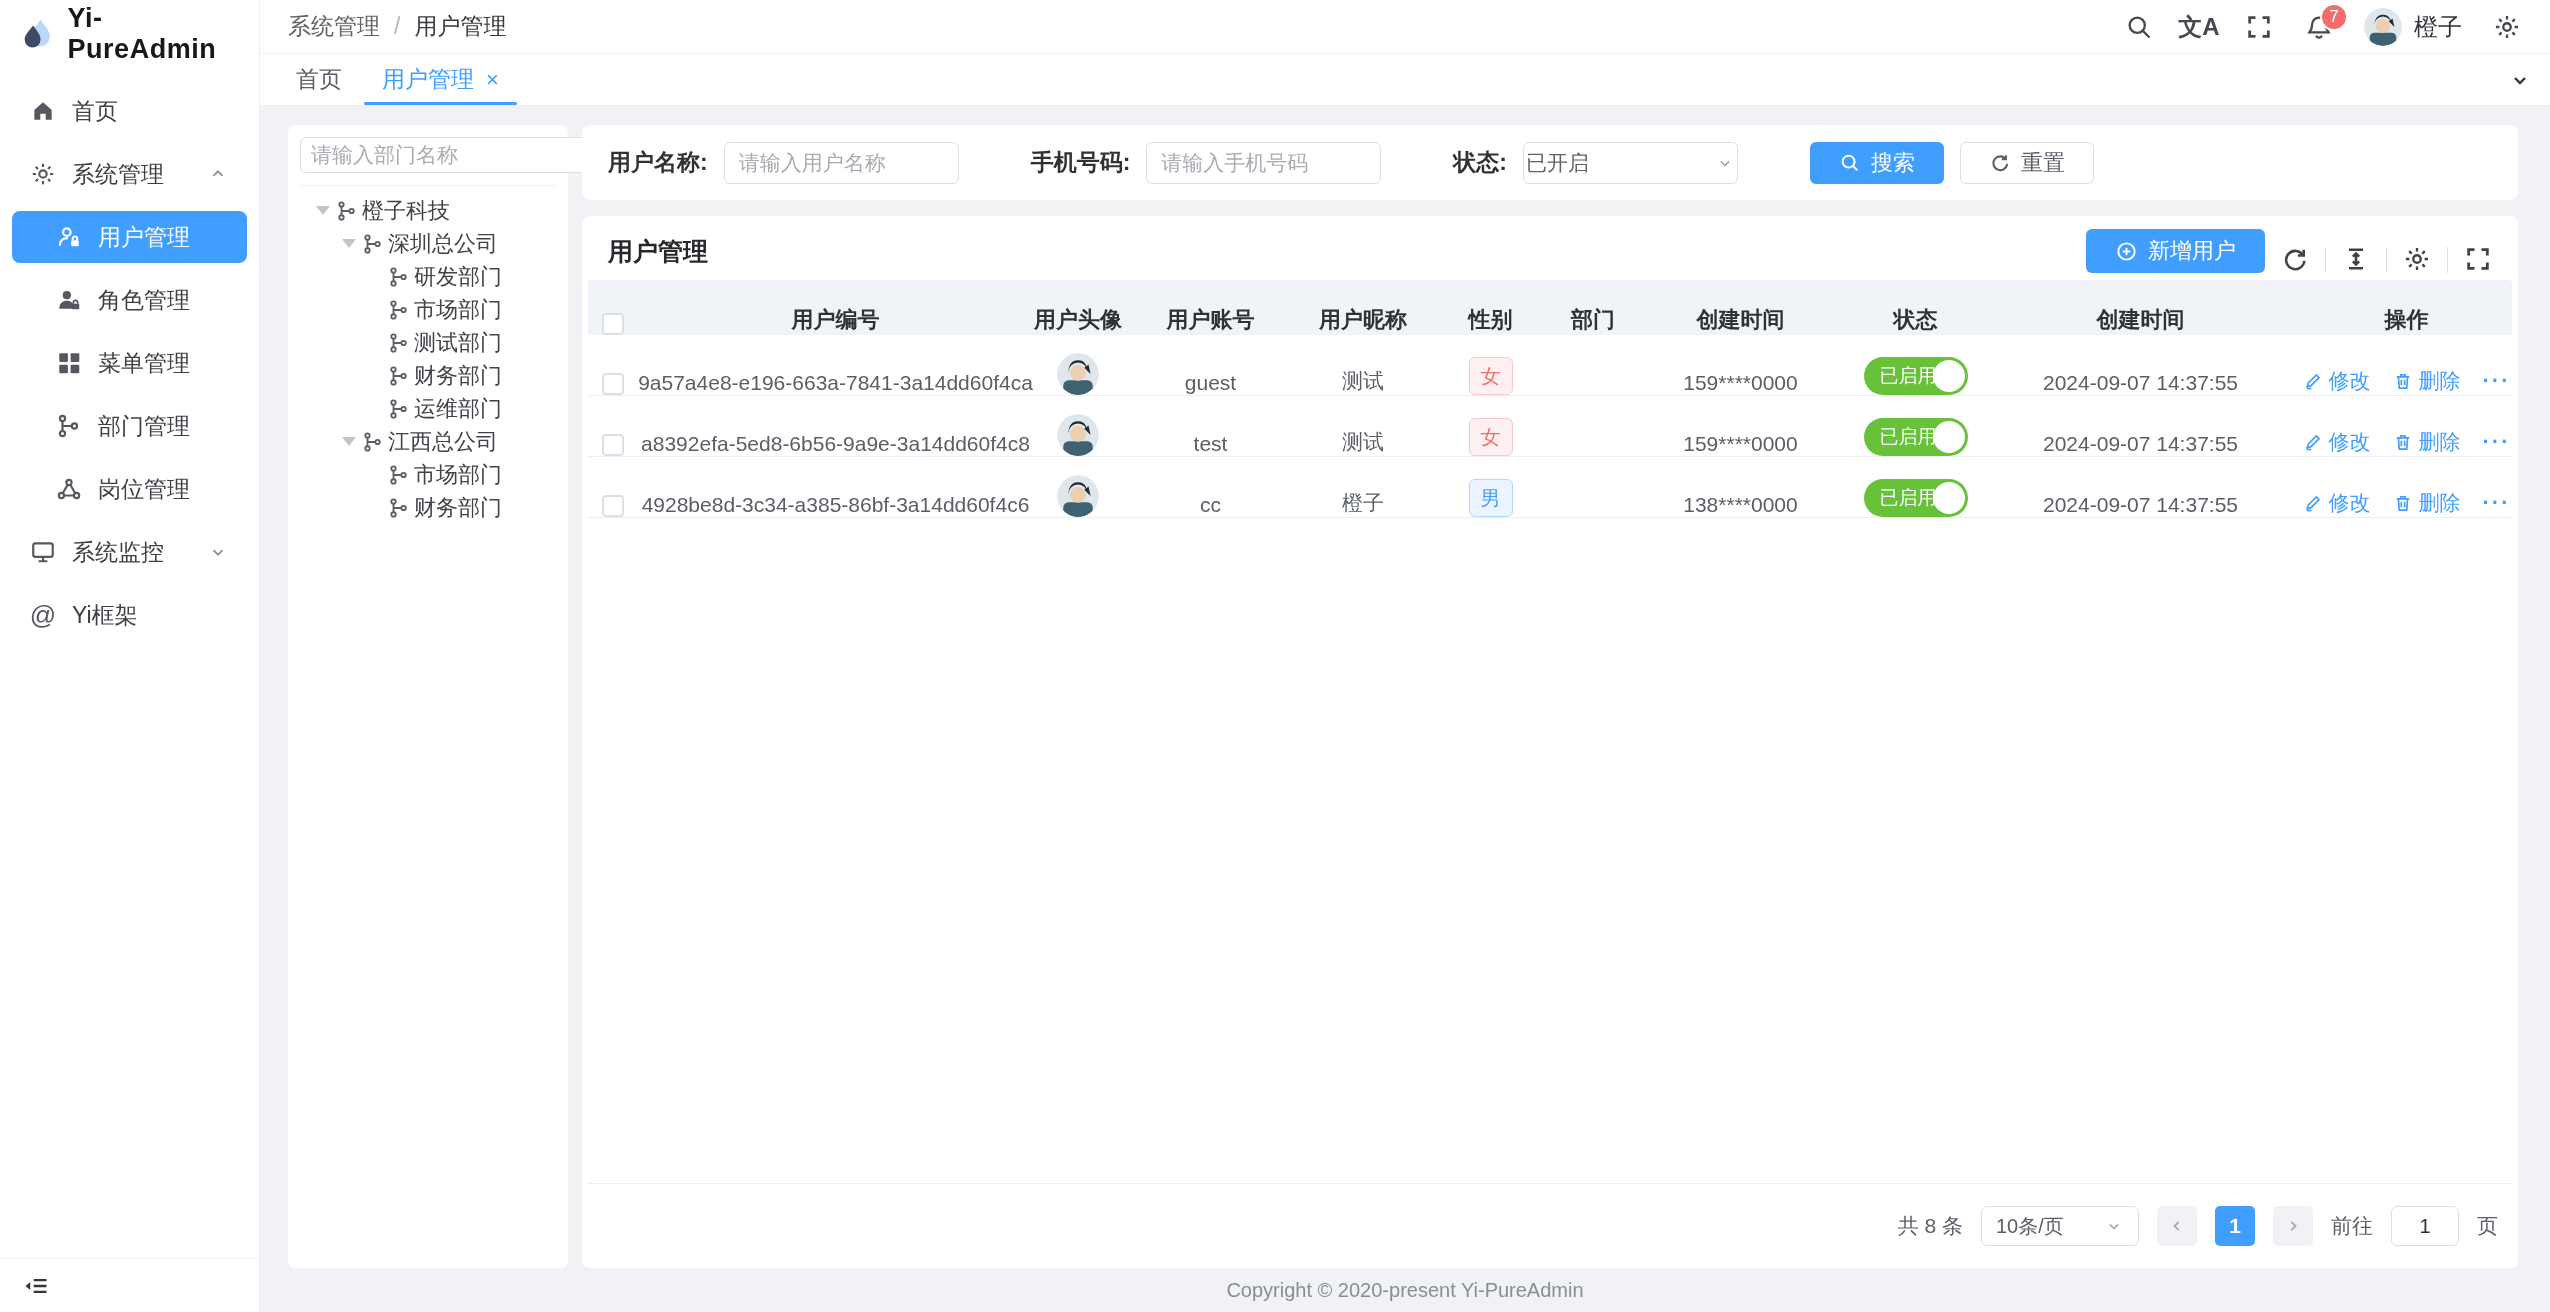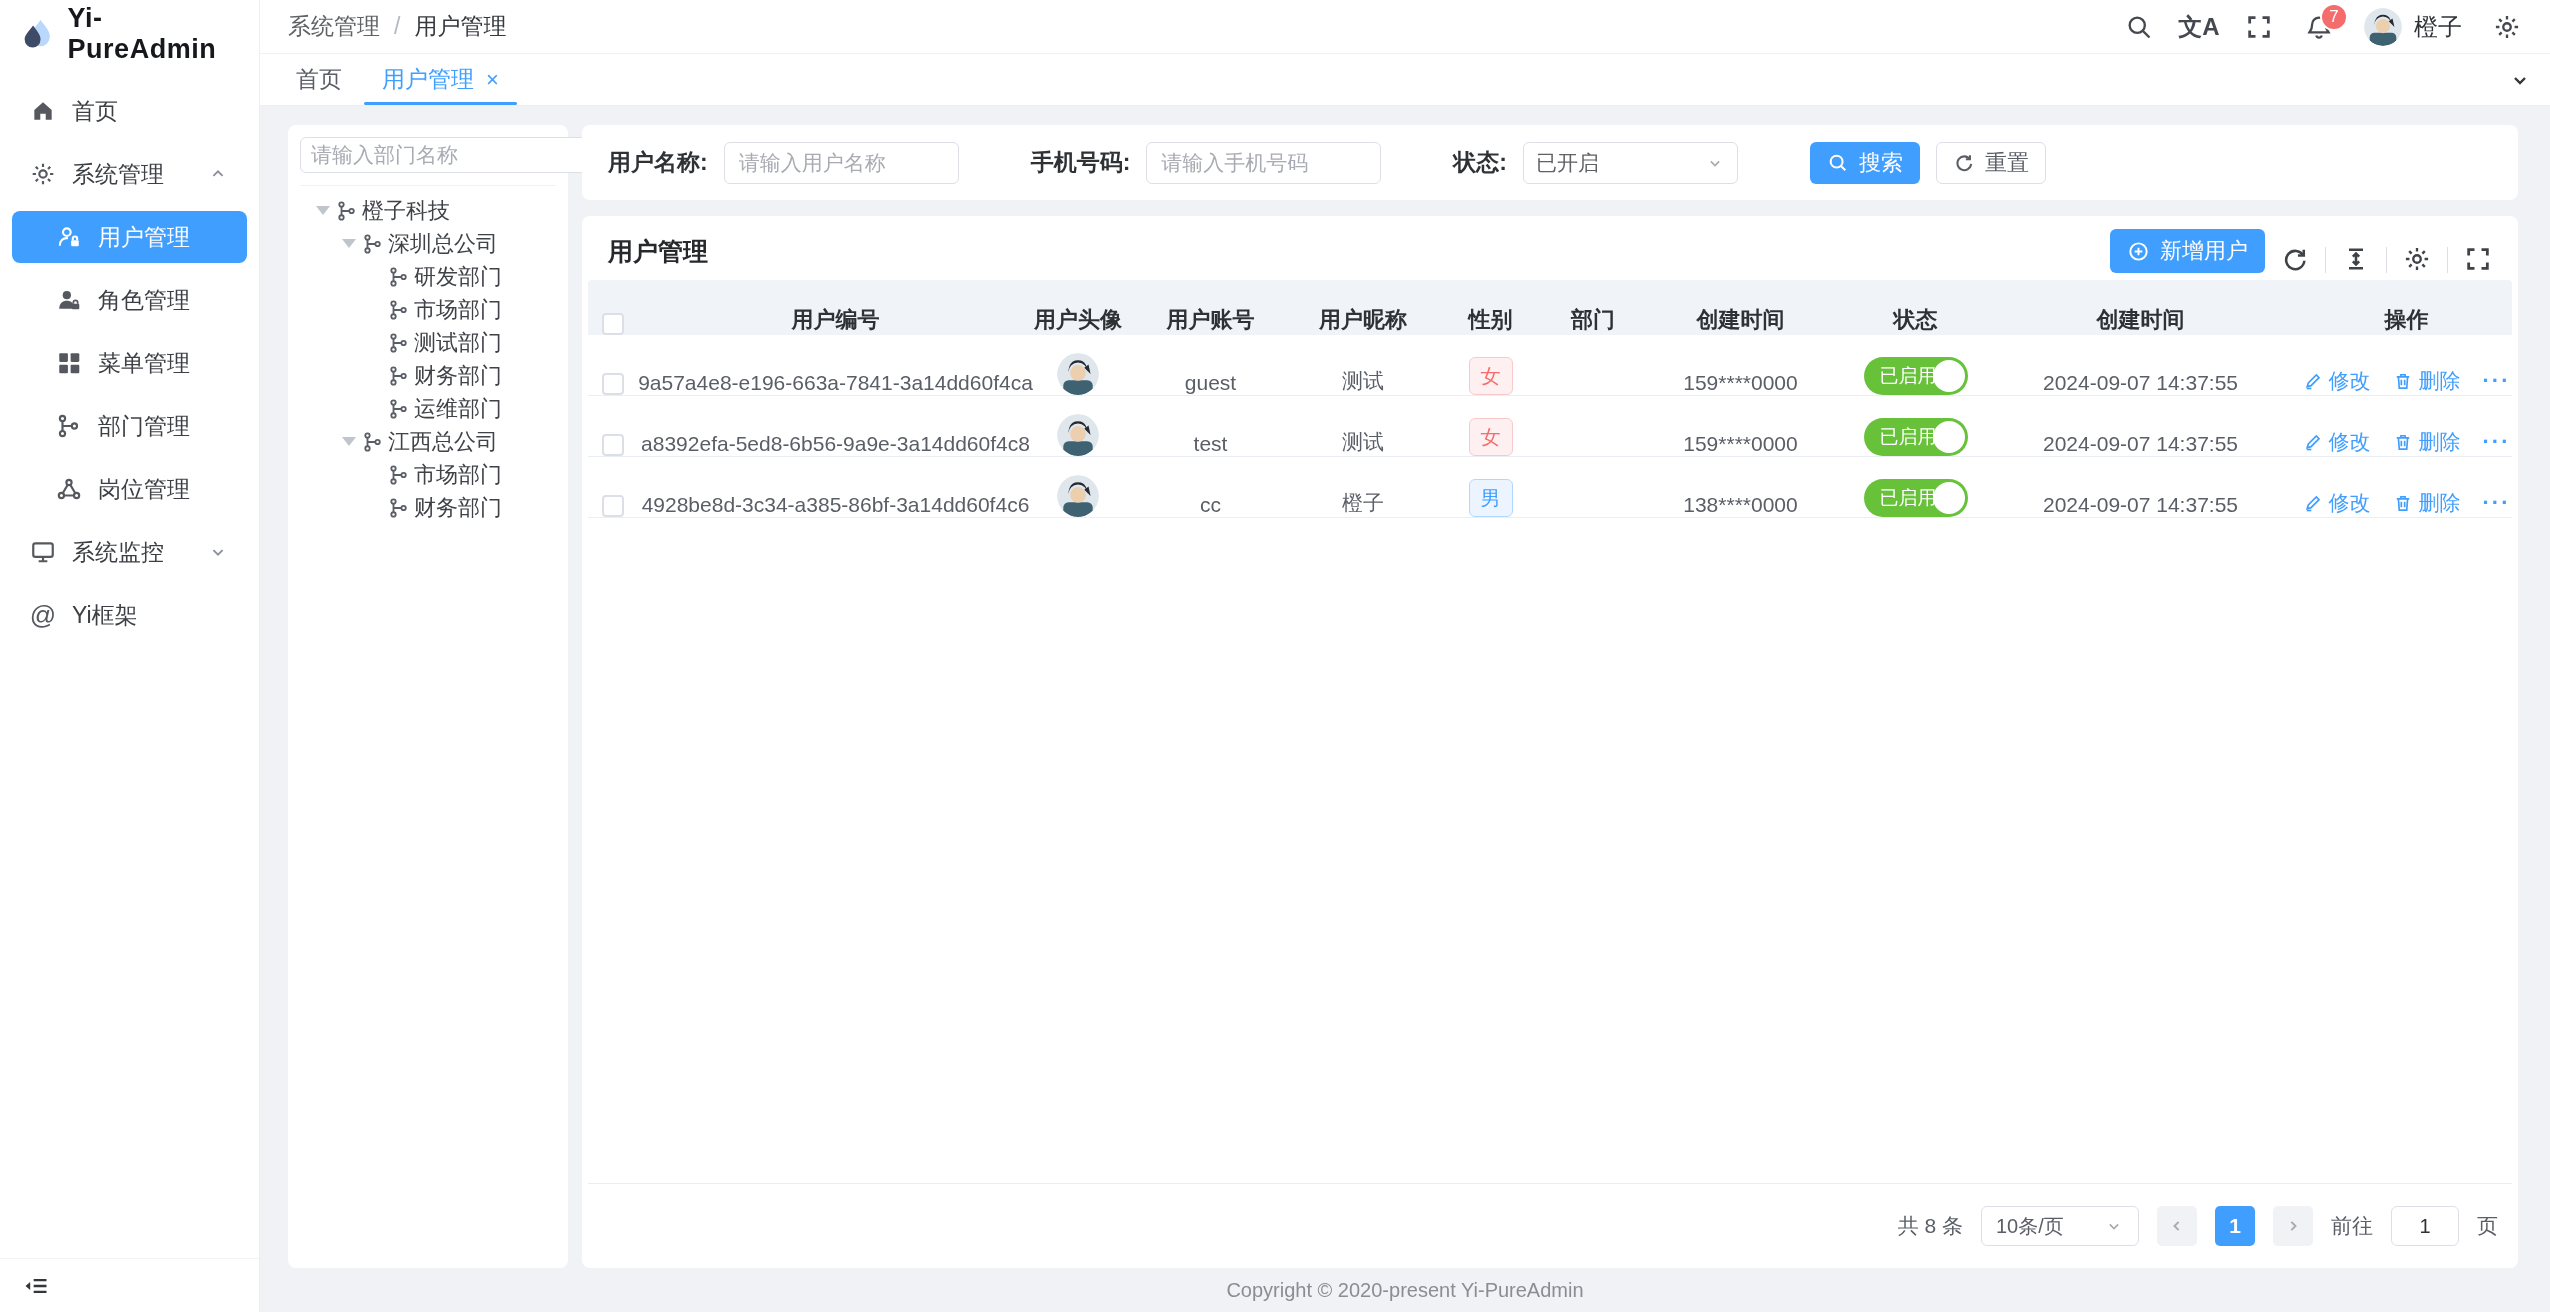"已开启" .f-select { padding: 0 12px -> 0 2px }
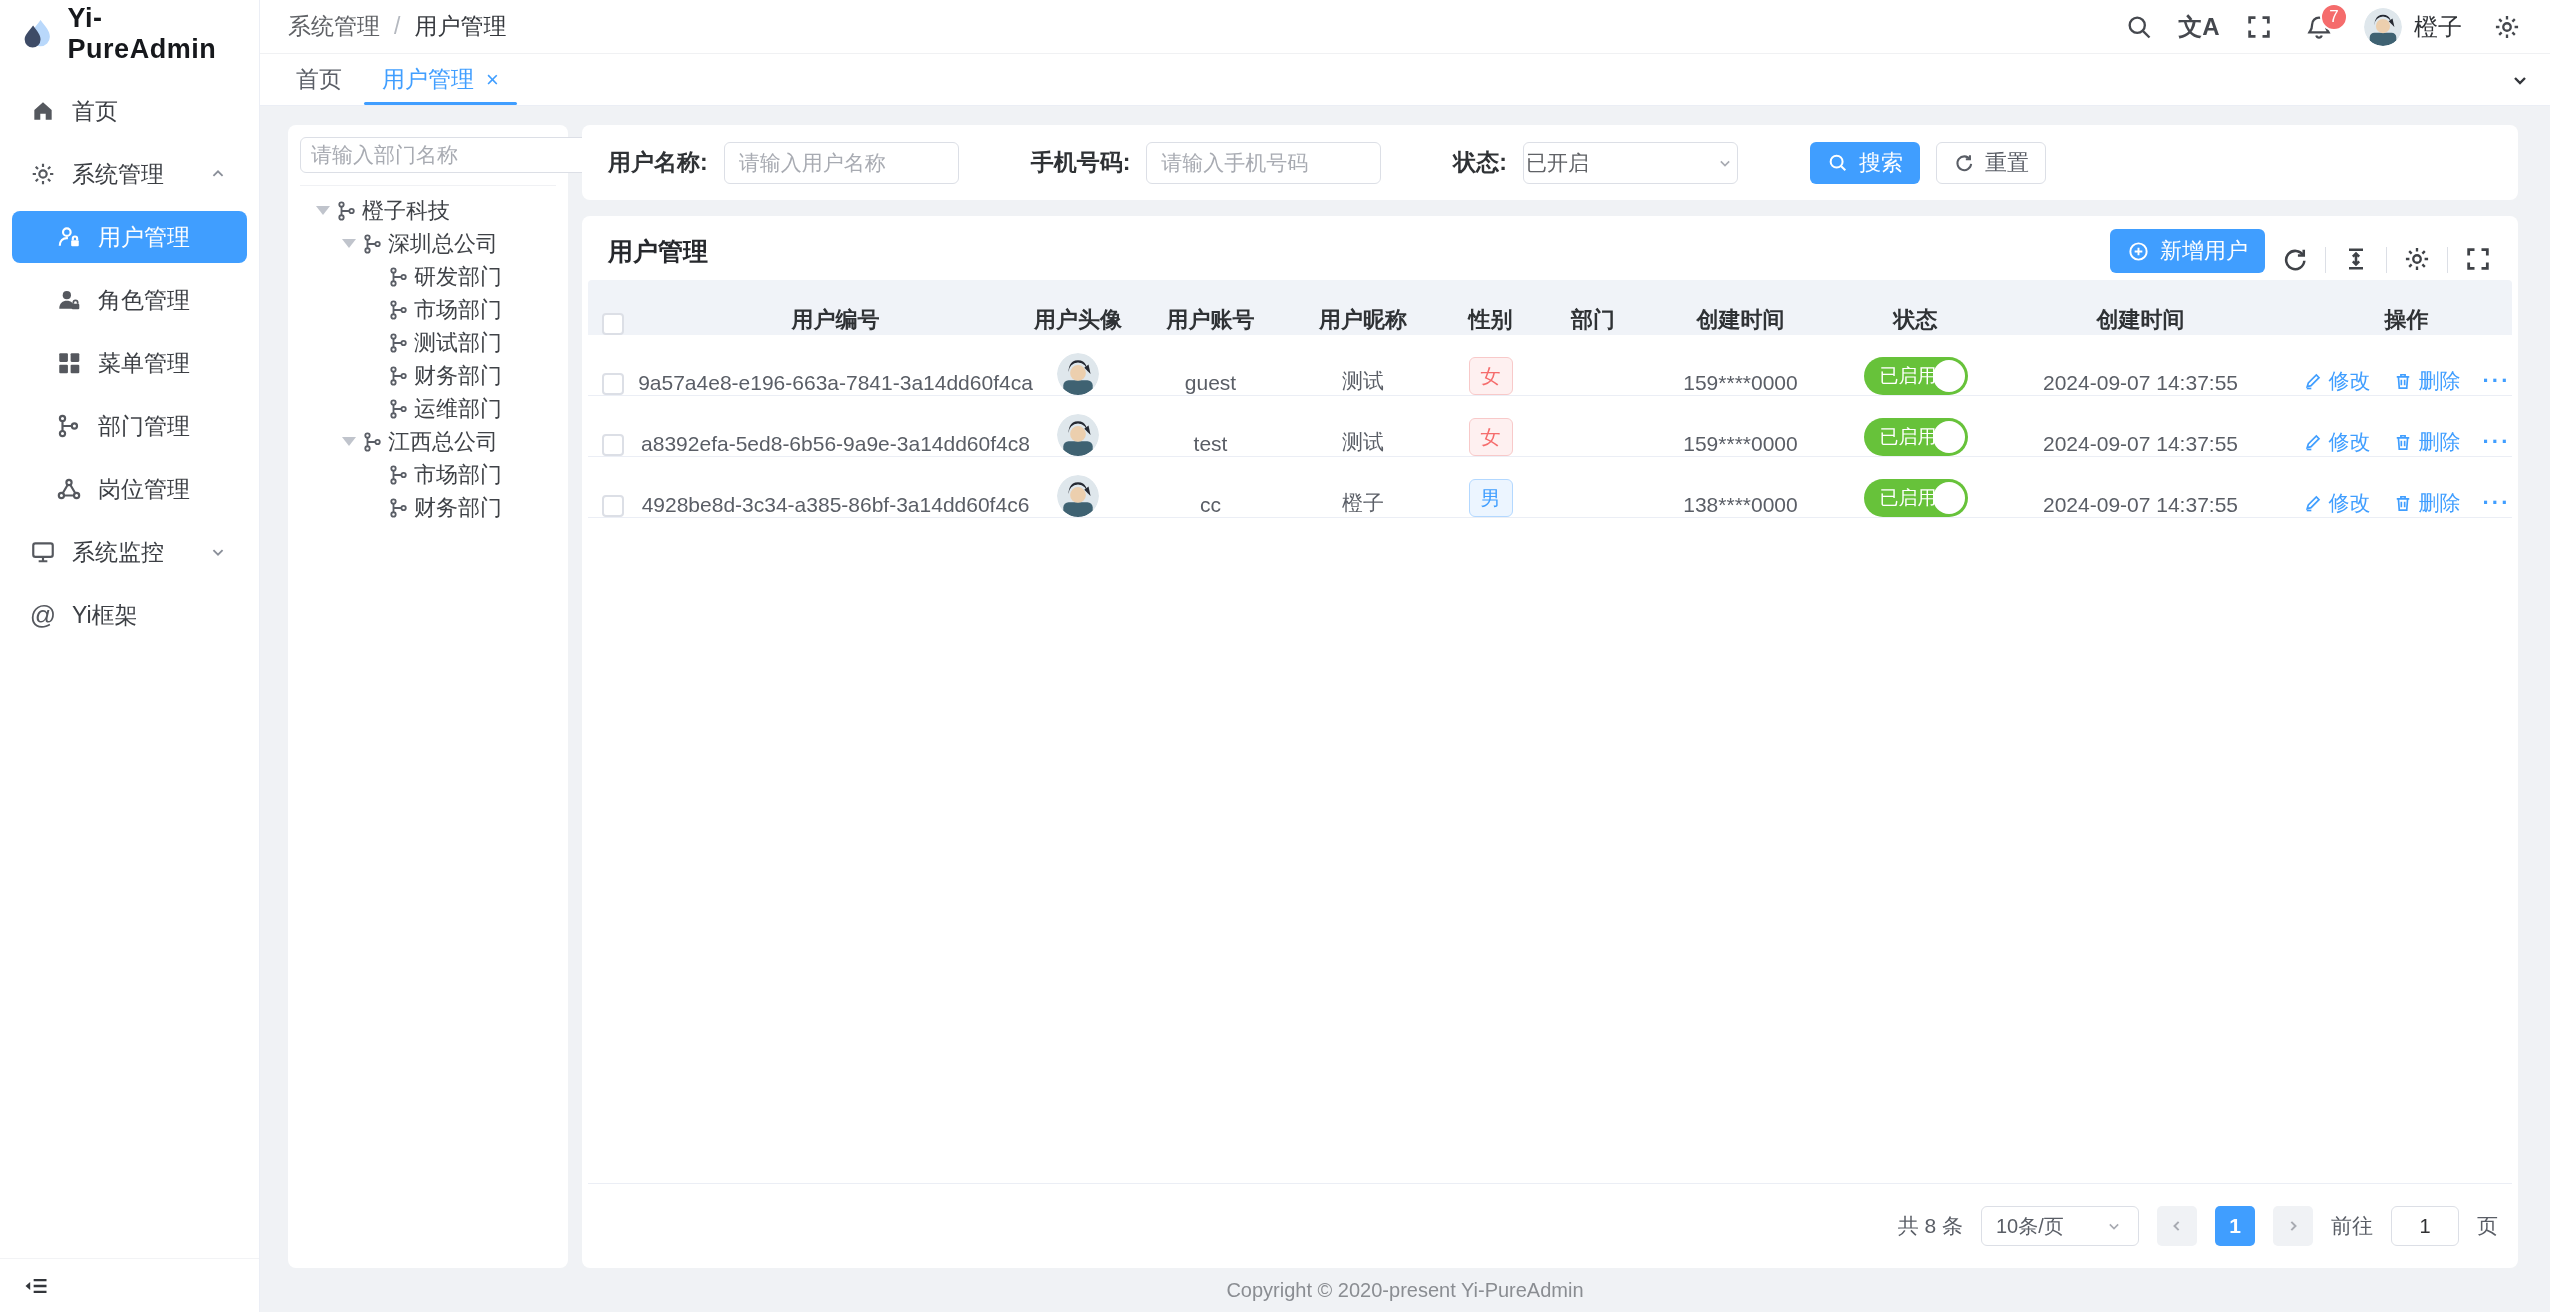"搜索" .btn { padding: 0 16px -> 0 28px }
